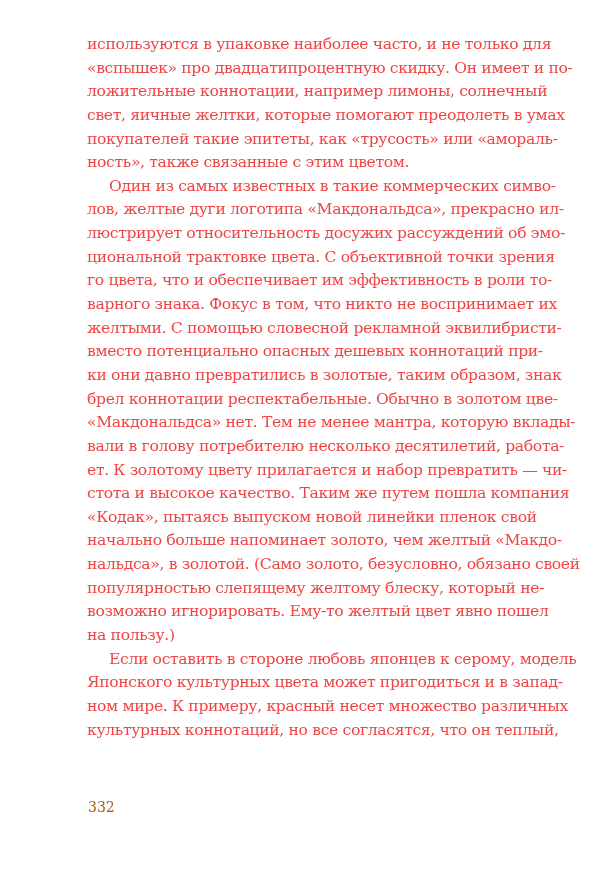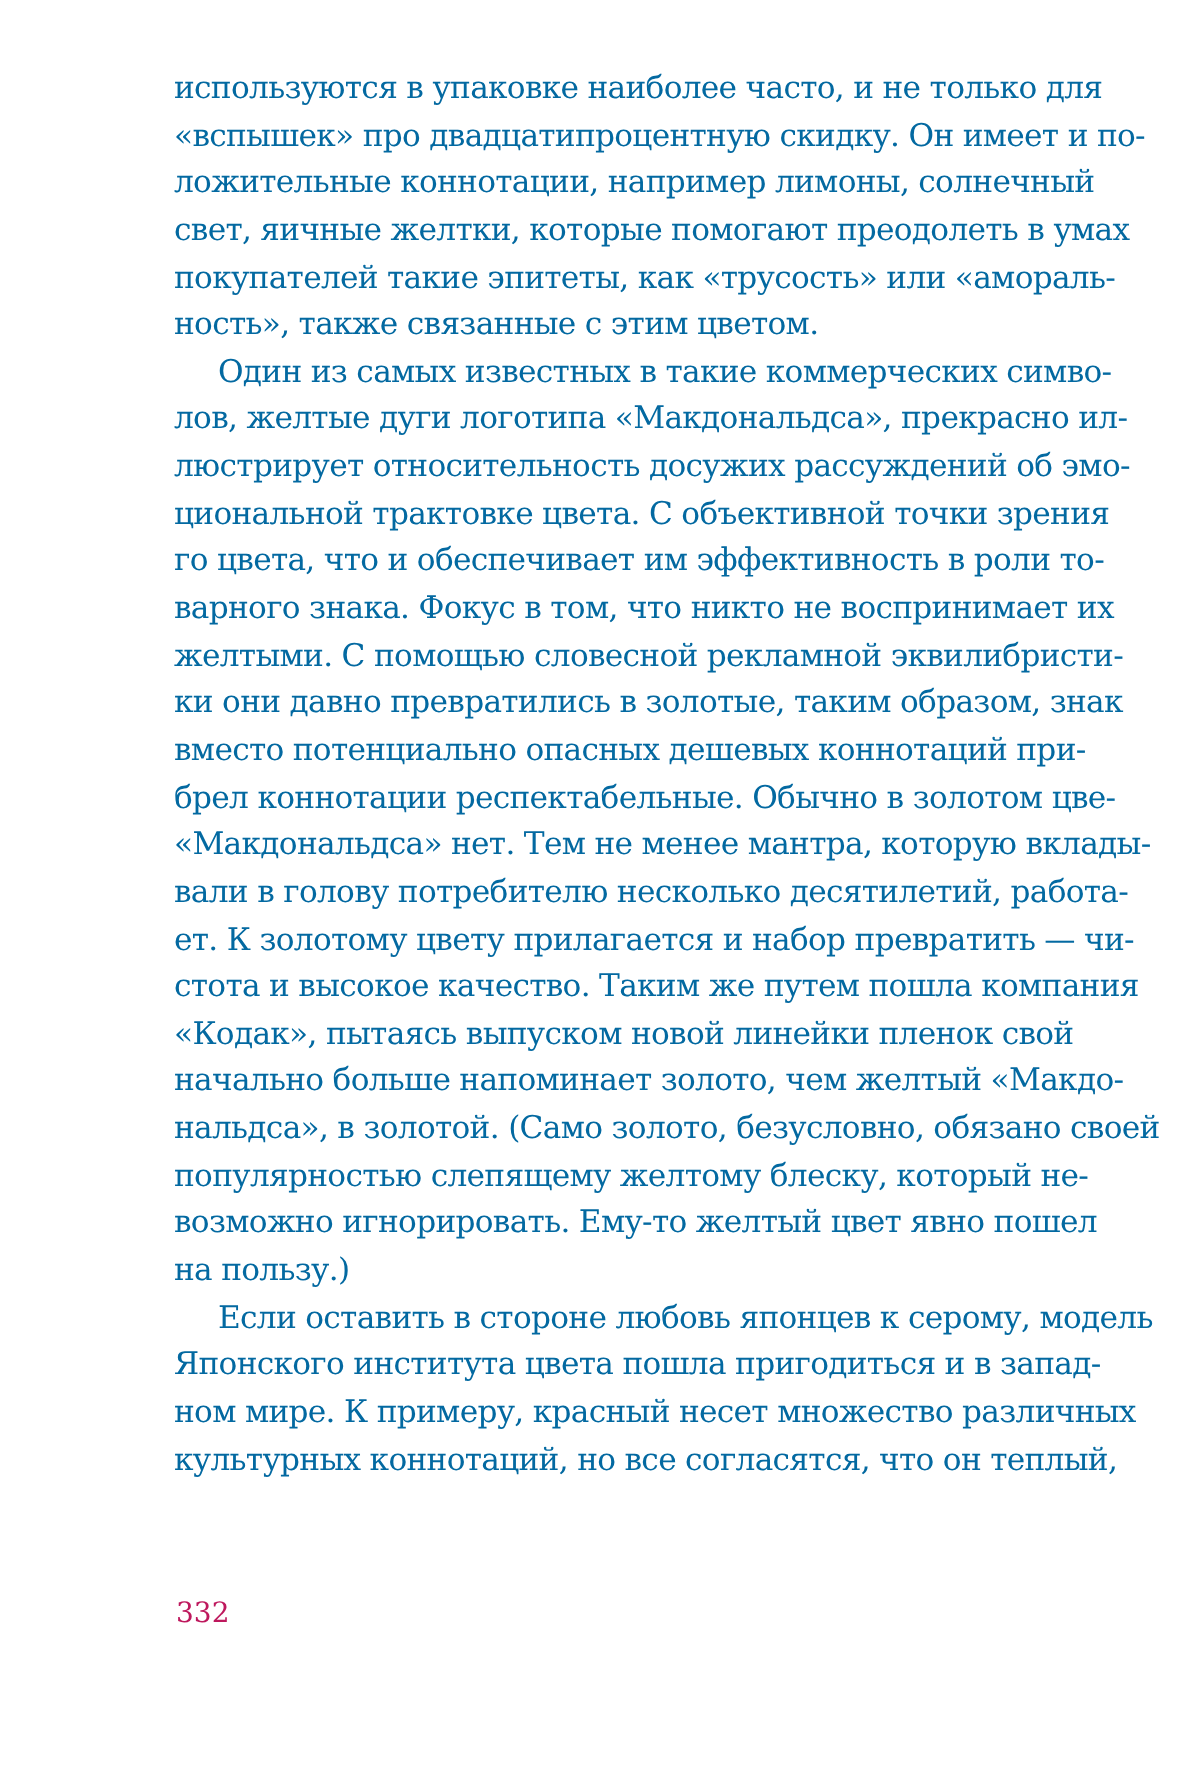"используются в упаковке наиболее часто," .page { color: #0369a1 -> #ef4444 }
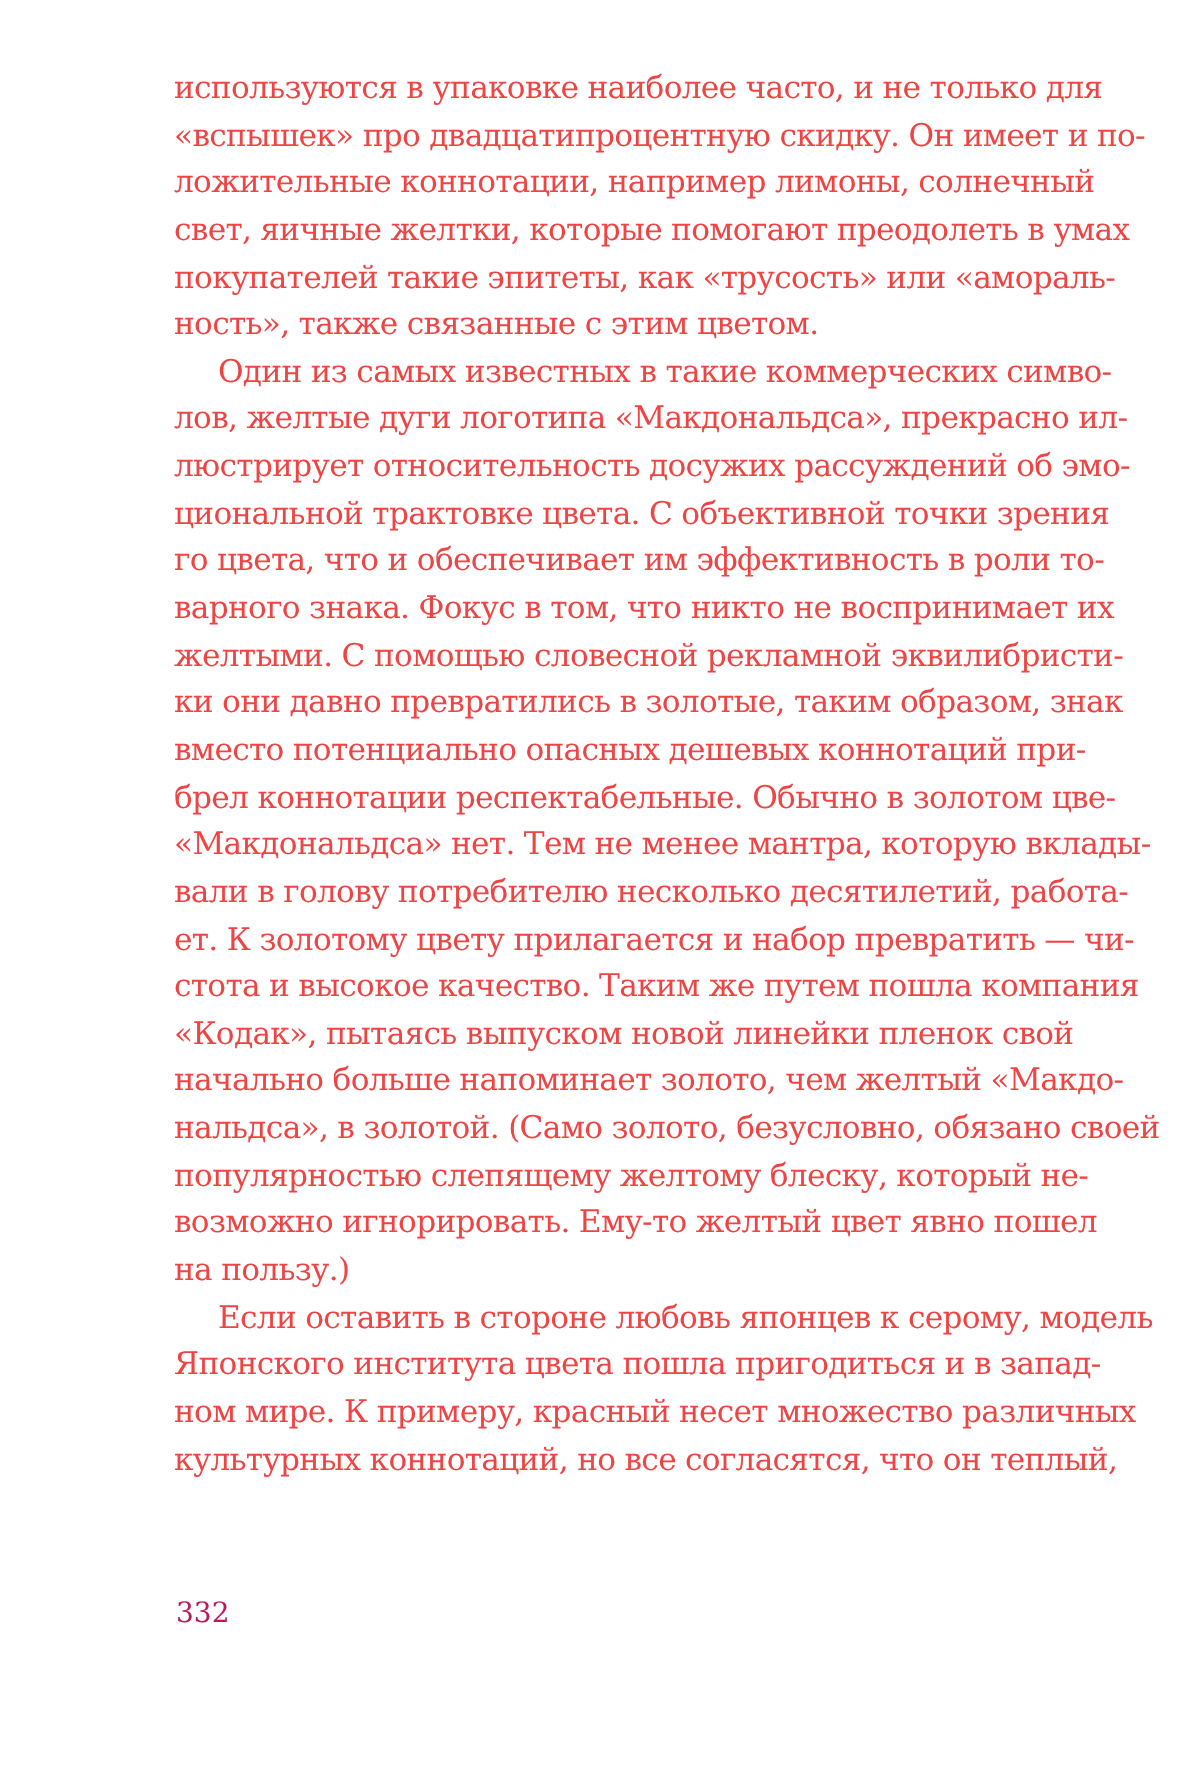"ки они давно превратились в" span.line { order: before "вместо потенциально опасных дешевых" -> after "вместо потенциально опасных дешевых" }
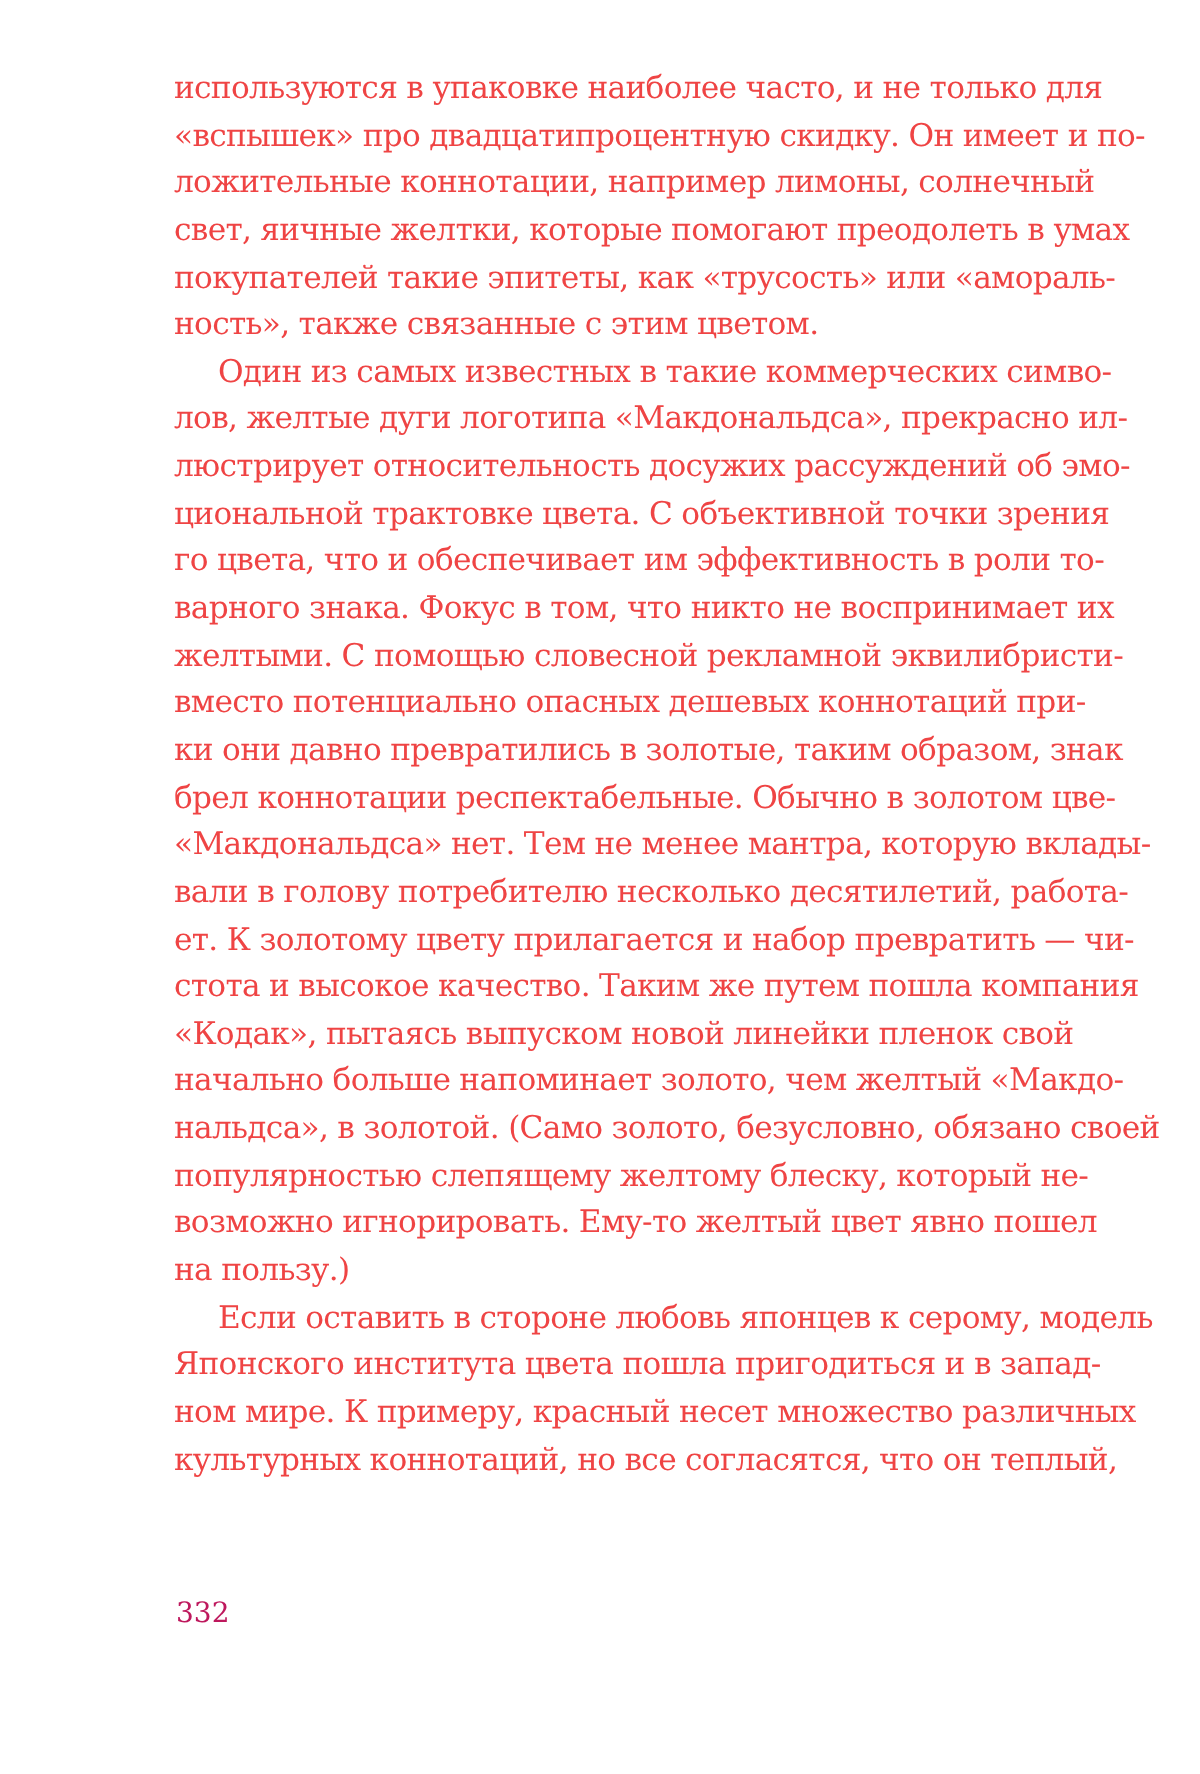"Японского института цвета пошла" span.line { text: института цвета пошла -> культурных цвета может }
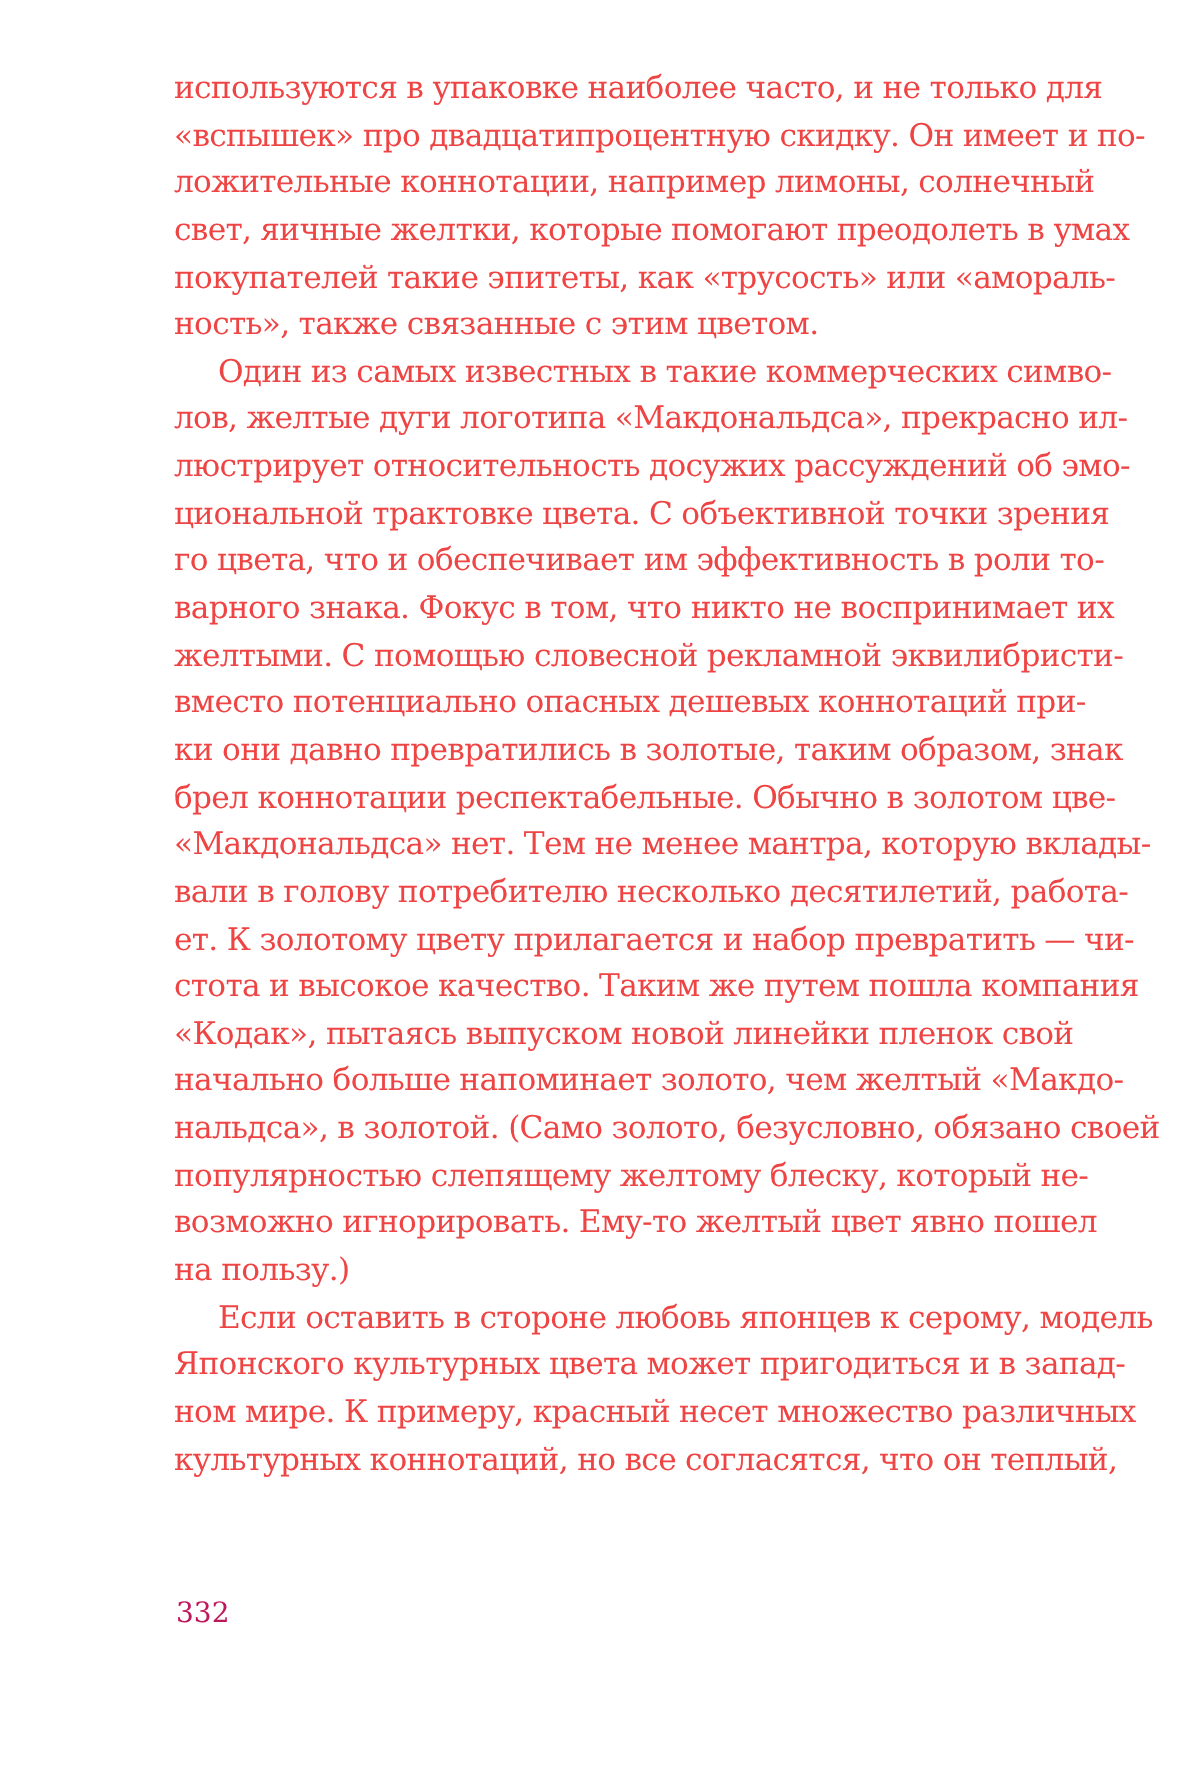"332" .page-number { color: #be185d -> #a16207 }
